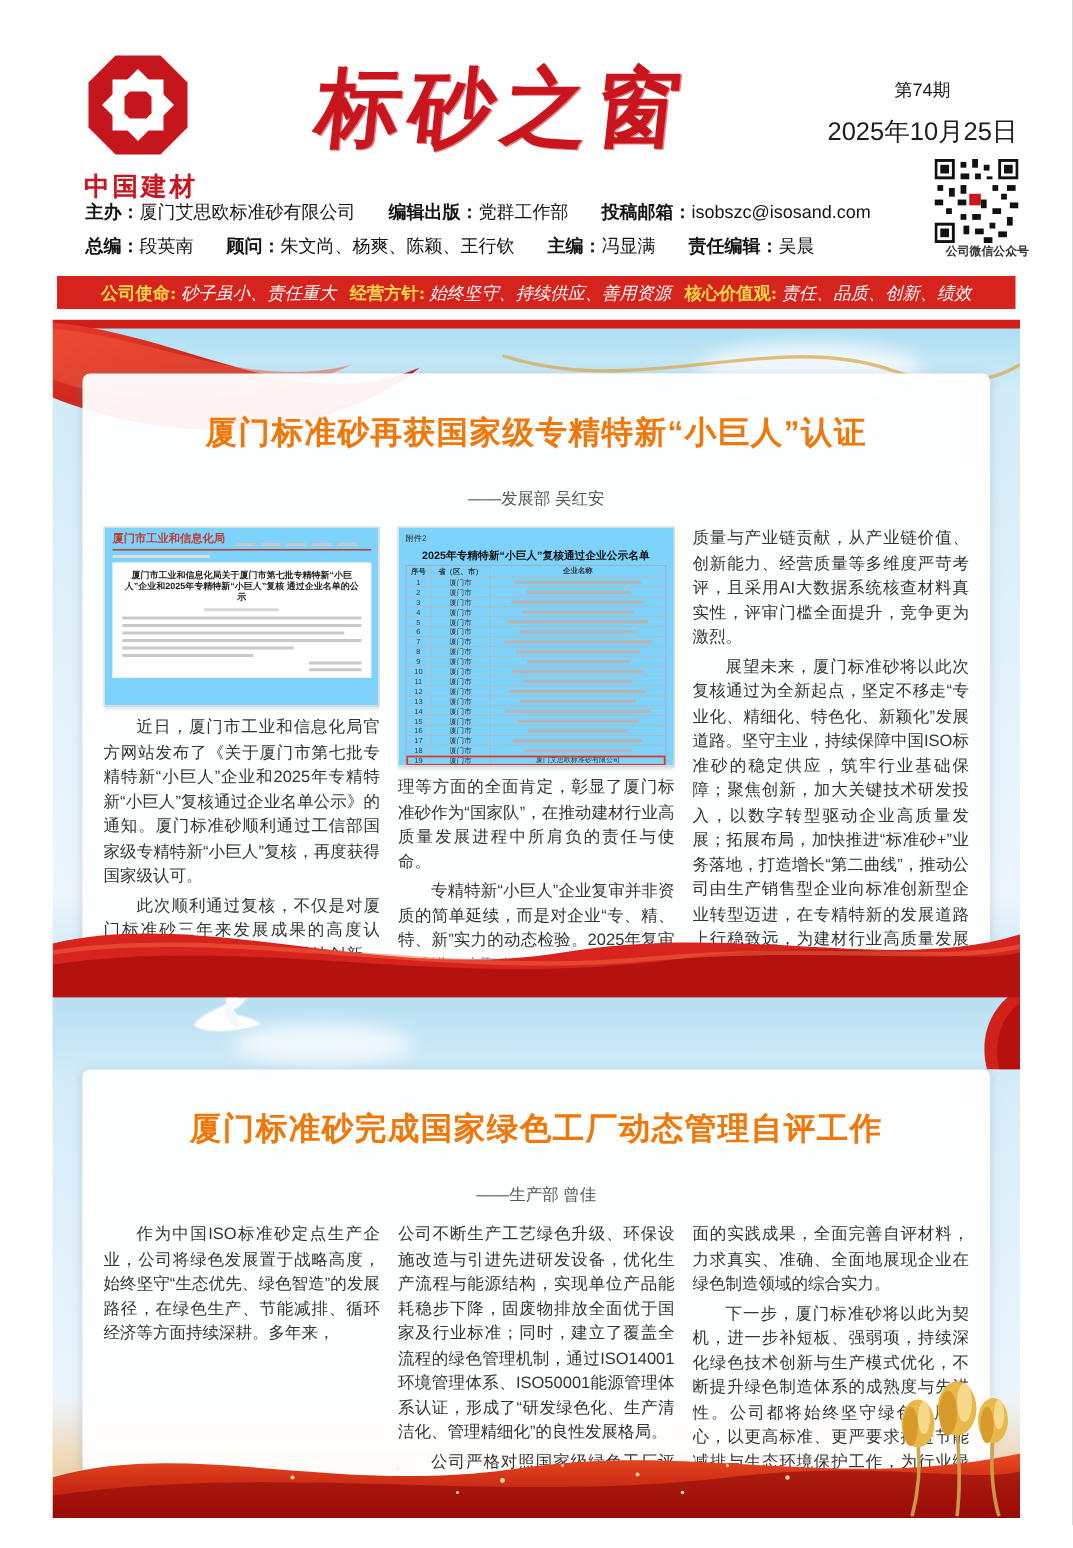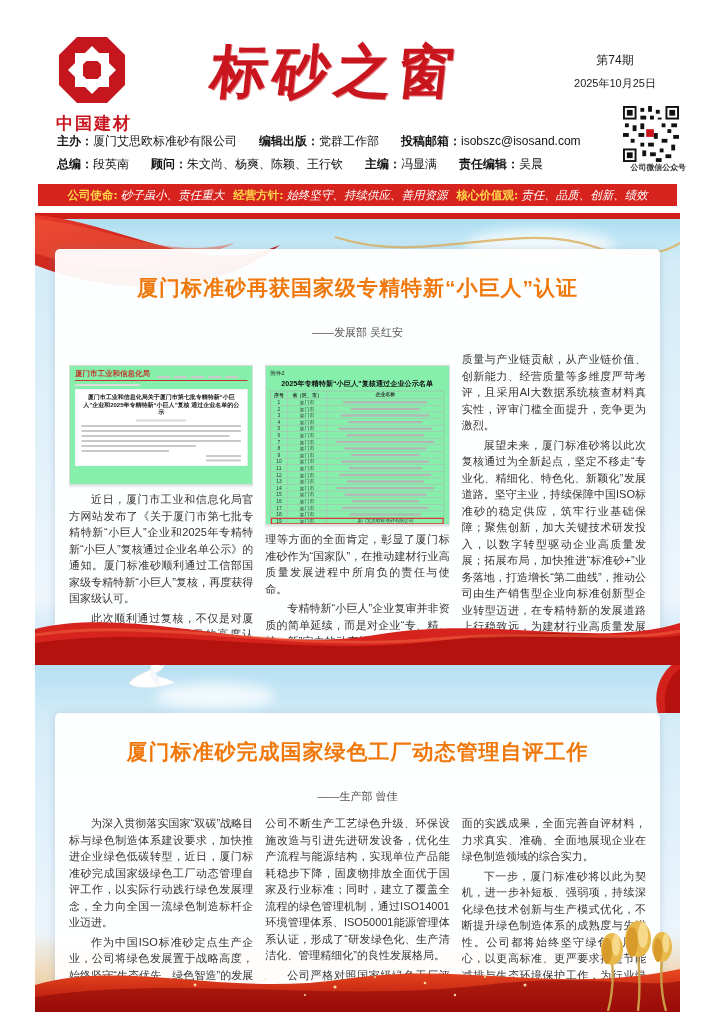"2025年10月25日" .issue-date { font-size: 11px -> 17px }
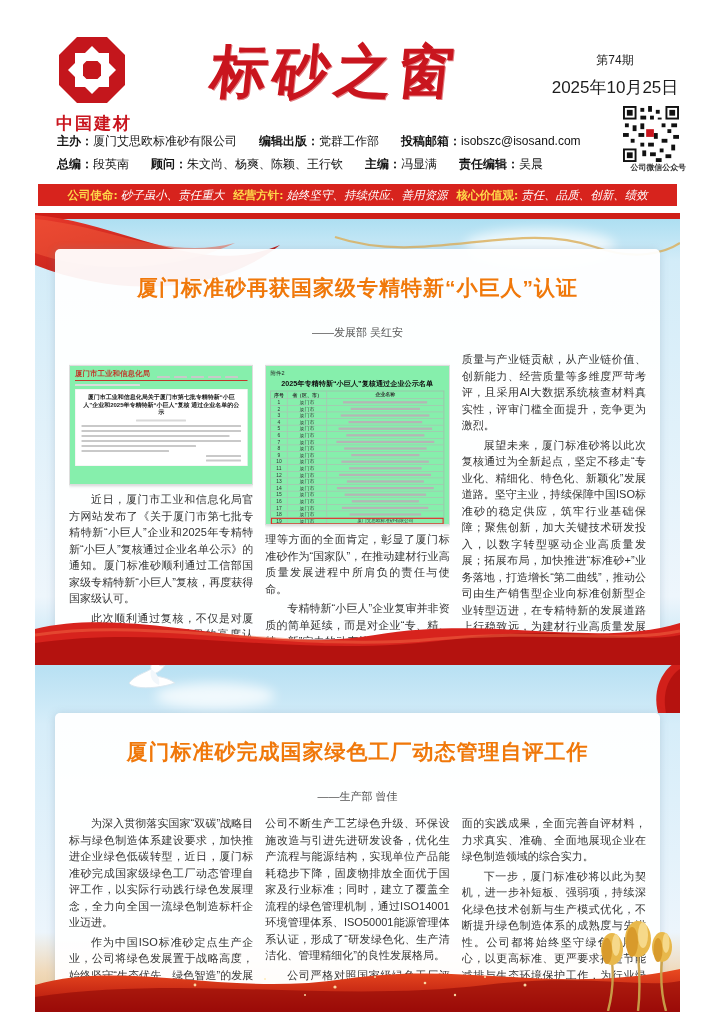"厦门市工业和信息化局" .shot { background: #86efac -> #7dd3fc; margin-top: 14px -> none }
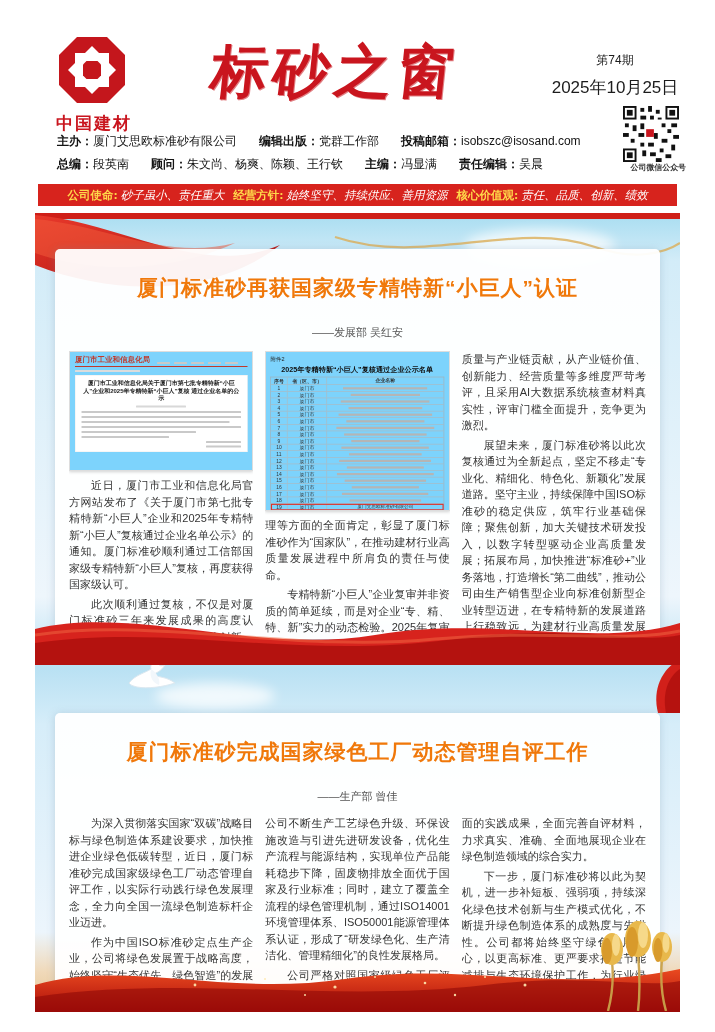"为深入贯彻落实国家“双碳”战略目标与绿色制造体系建设要求，加快推进企业绿色低碳转" p.para { html: <p>为深入贯彻落实国家“双碳”战略目标与绿色制造体系建设要求，加快推进企业绿色低碳转型，近日，厦门标准砂完成国家级绿色工厂动态管理自评工作，以实际行动践行绿色发展理念，全力向全国一流绿色制造标杆企业迈进。</p> -> none }
